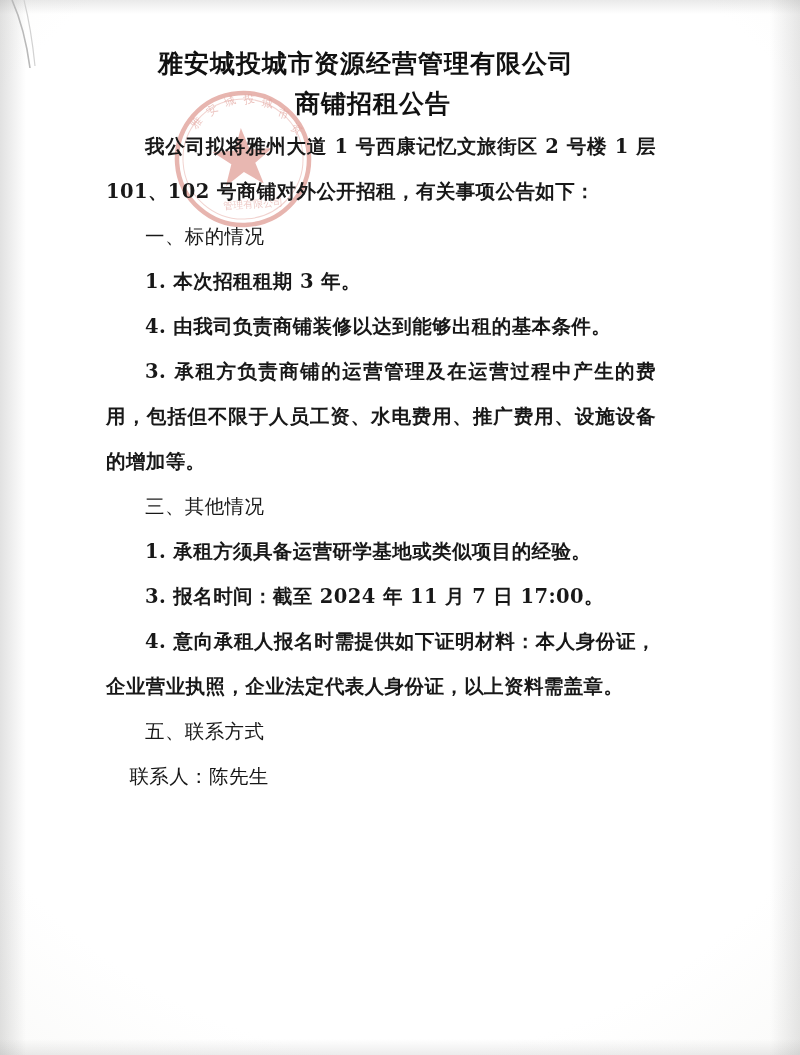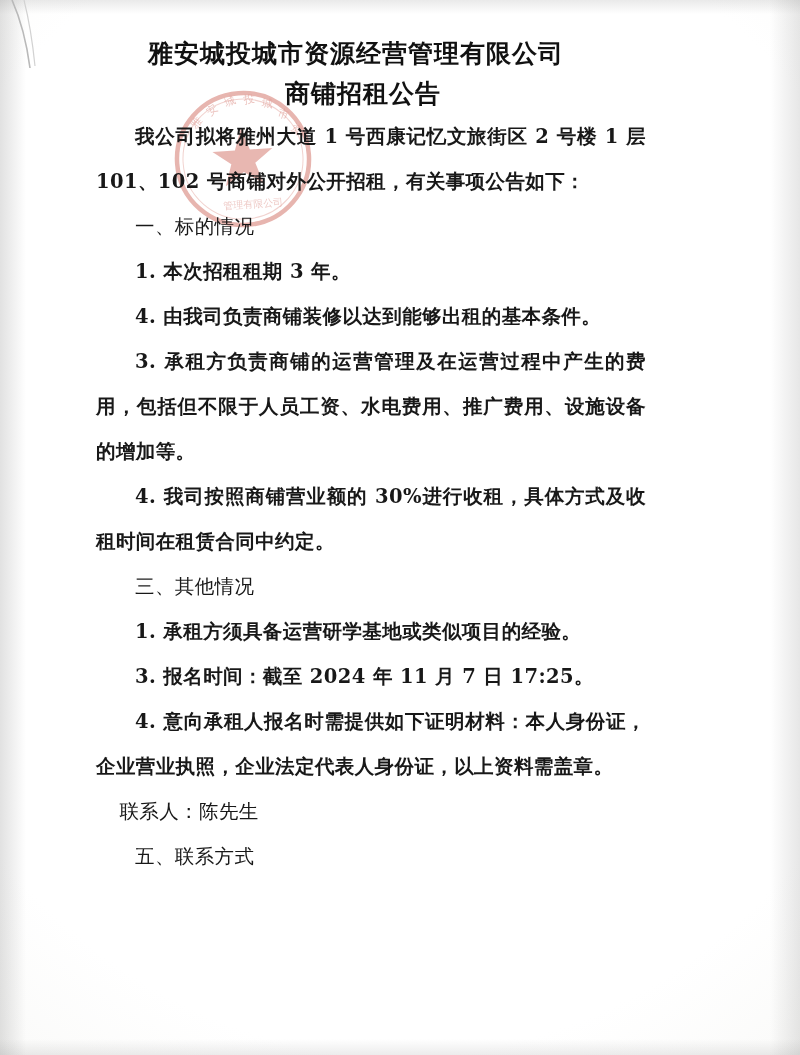"雅安城投城市资源经营管理有限公司" .content { padding: 8px -> 18px }
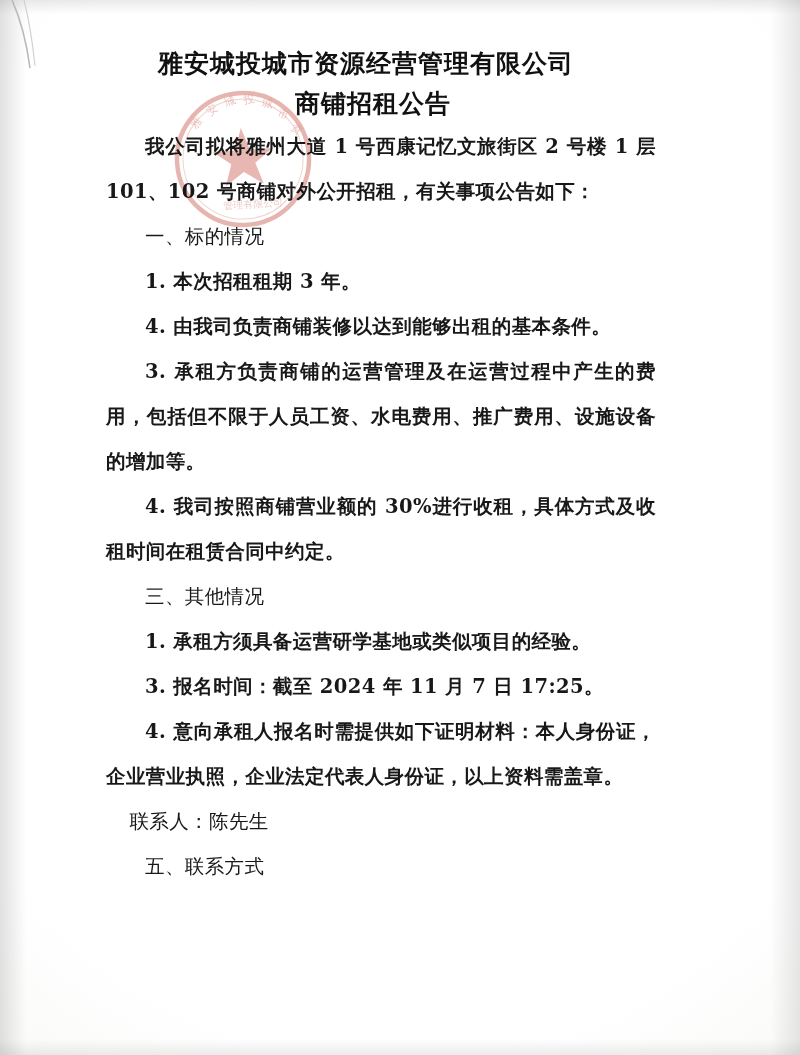"4. 我司按照商铺营业额的 30%进行收租，具体方式及收租时间在租赁合同中约定。" p.para { html: <p>4. 我司按照商铺营业额的 30%进行收租，具体方式及收租时间在租赁合同中约定。</p> -> none }
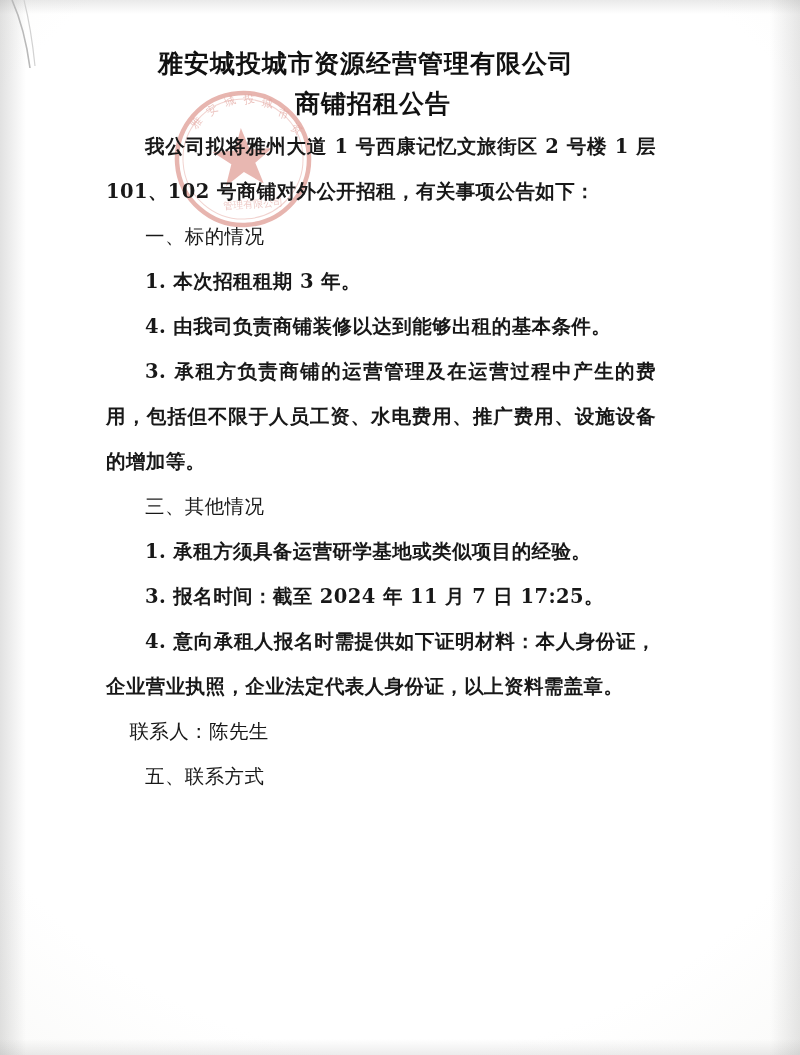"3. 报名时间：截至 2024 年 11" p.para { text: 17:25 -> 17:00 }
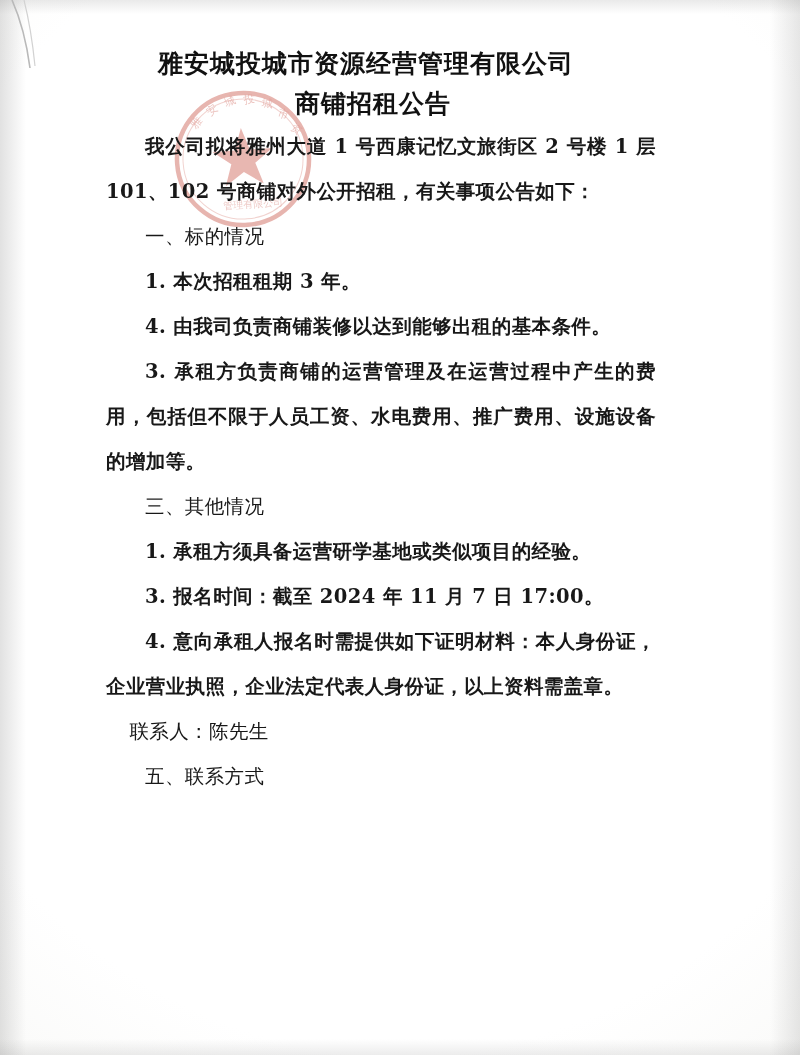"联系人：陈先生" p.para { order: before "五、联系方式" -> after "五、联系方式" }
